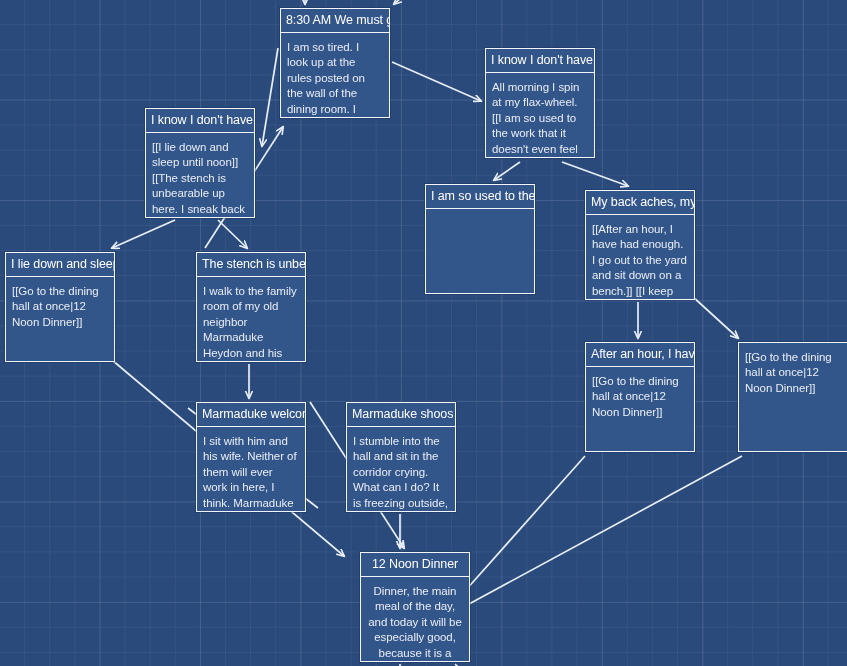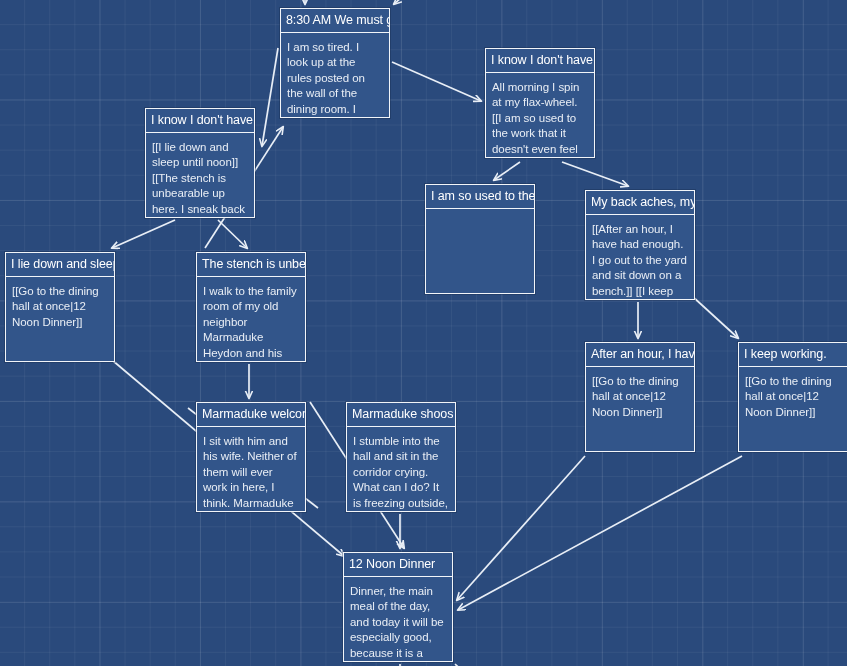"I keep working." div.passage-title { html: <div>I keep working.</div> -> none }
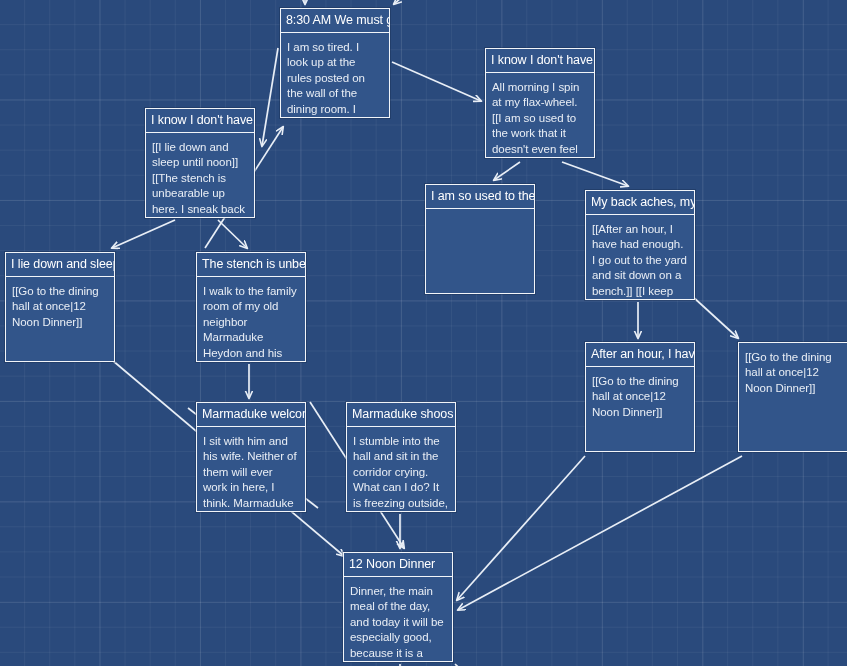"12 Noon Dinner" div.passage { left: 343px -> 360px; text-align: none -> center }
